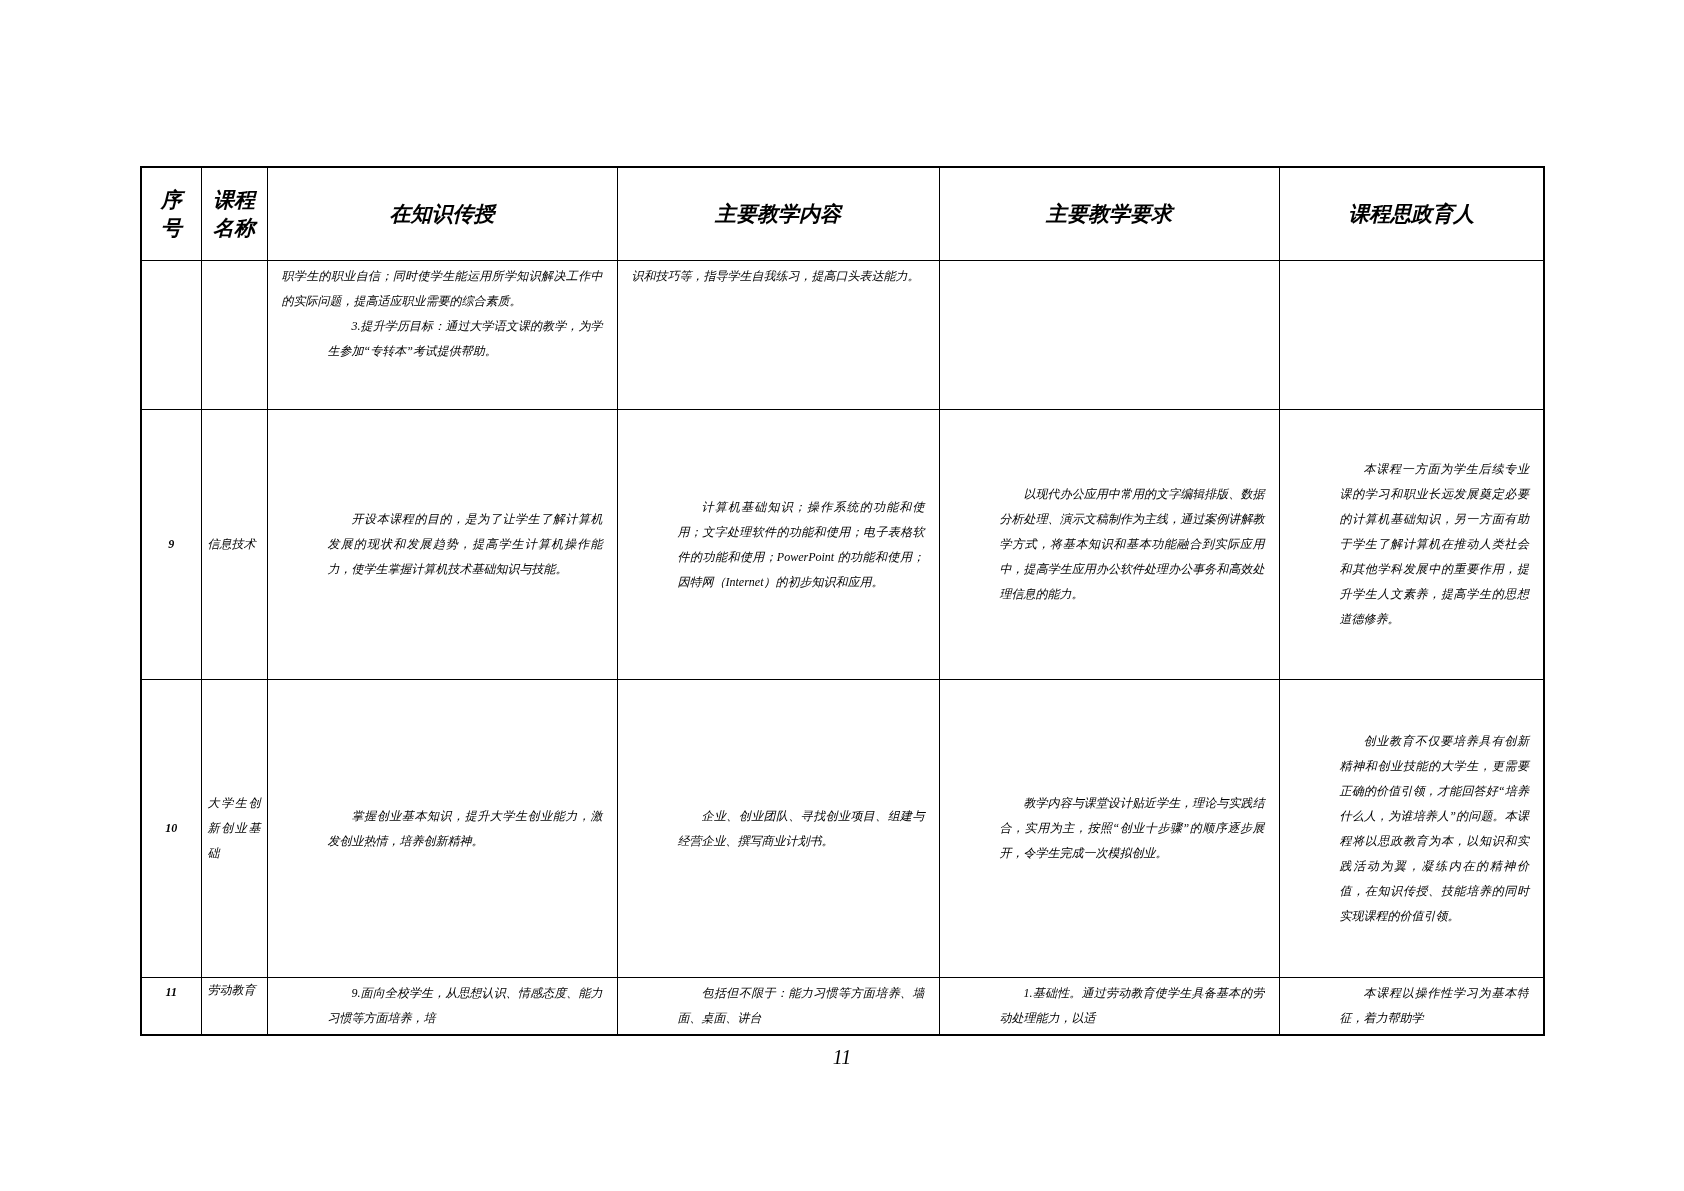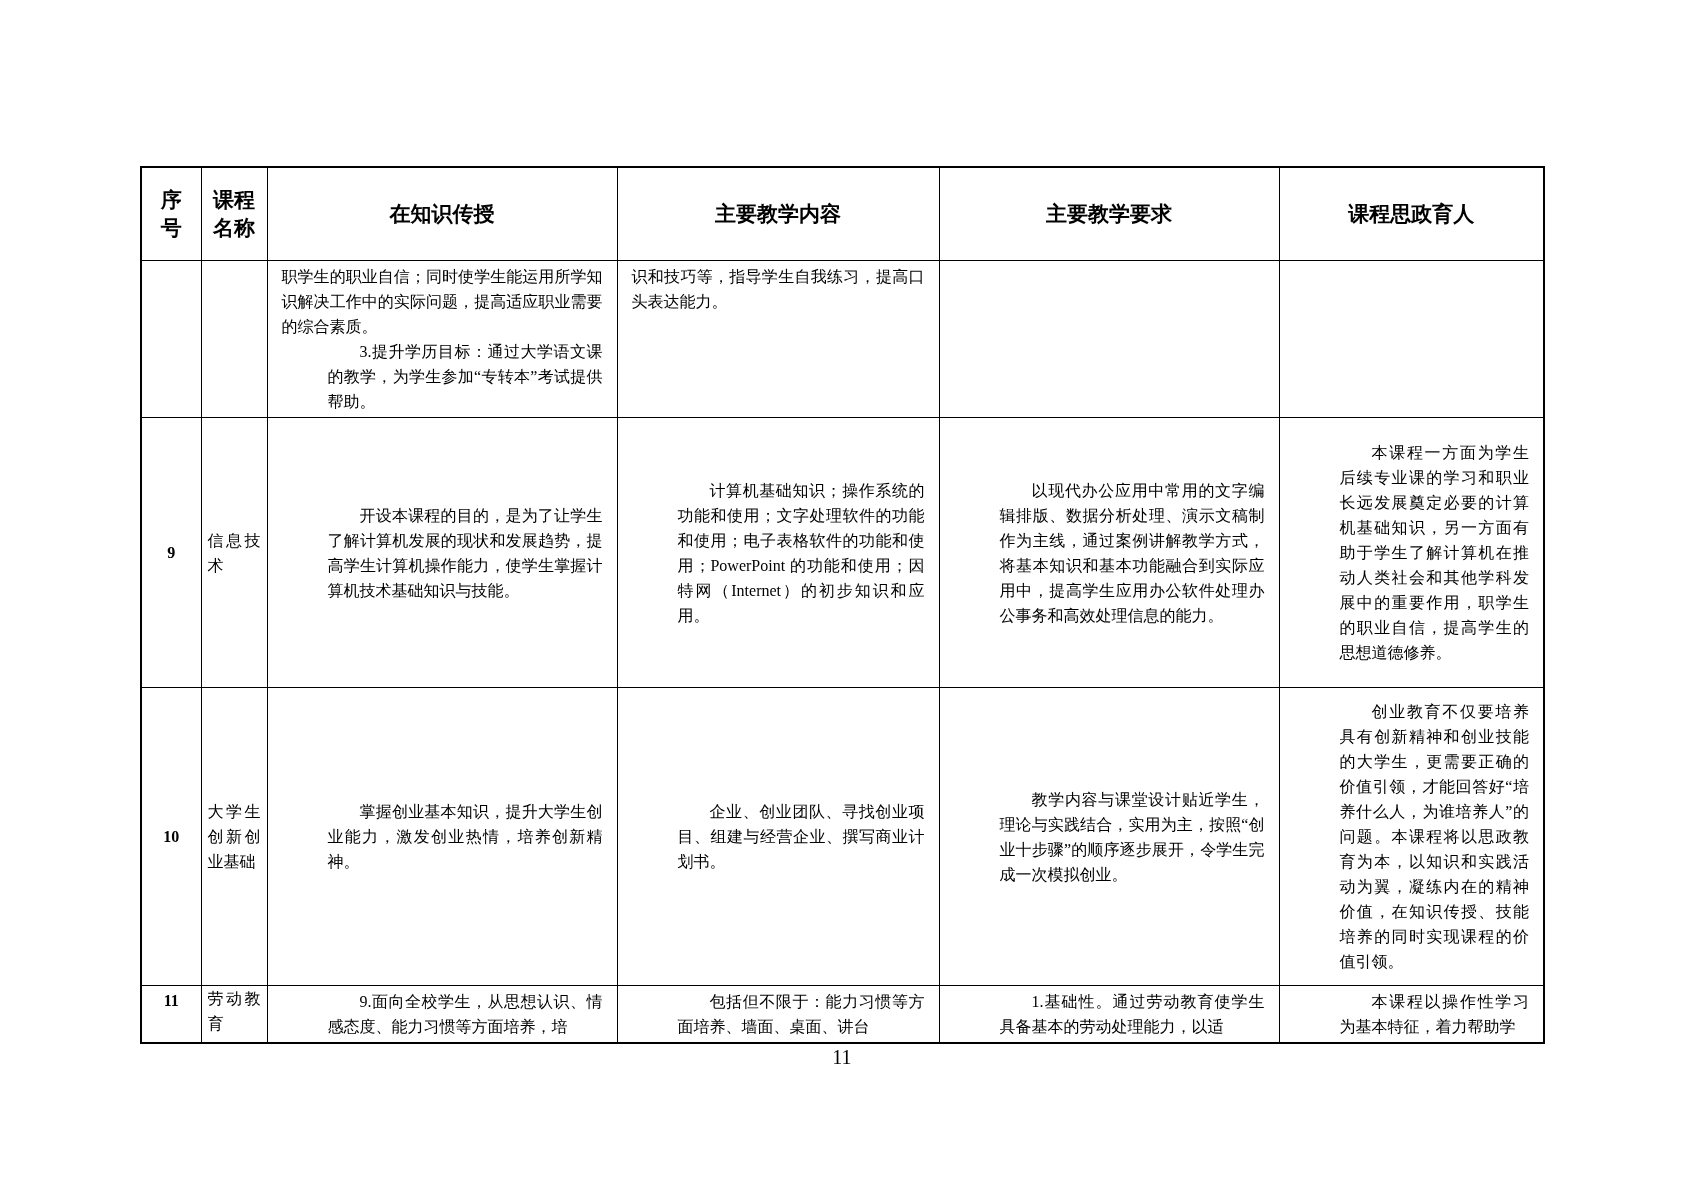"序号" .page { font-style: none -> italic }
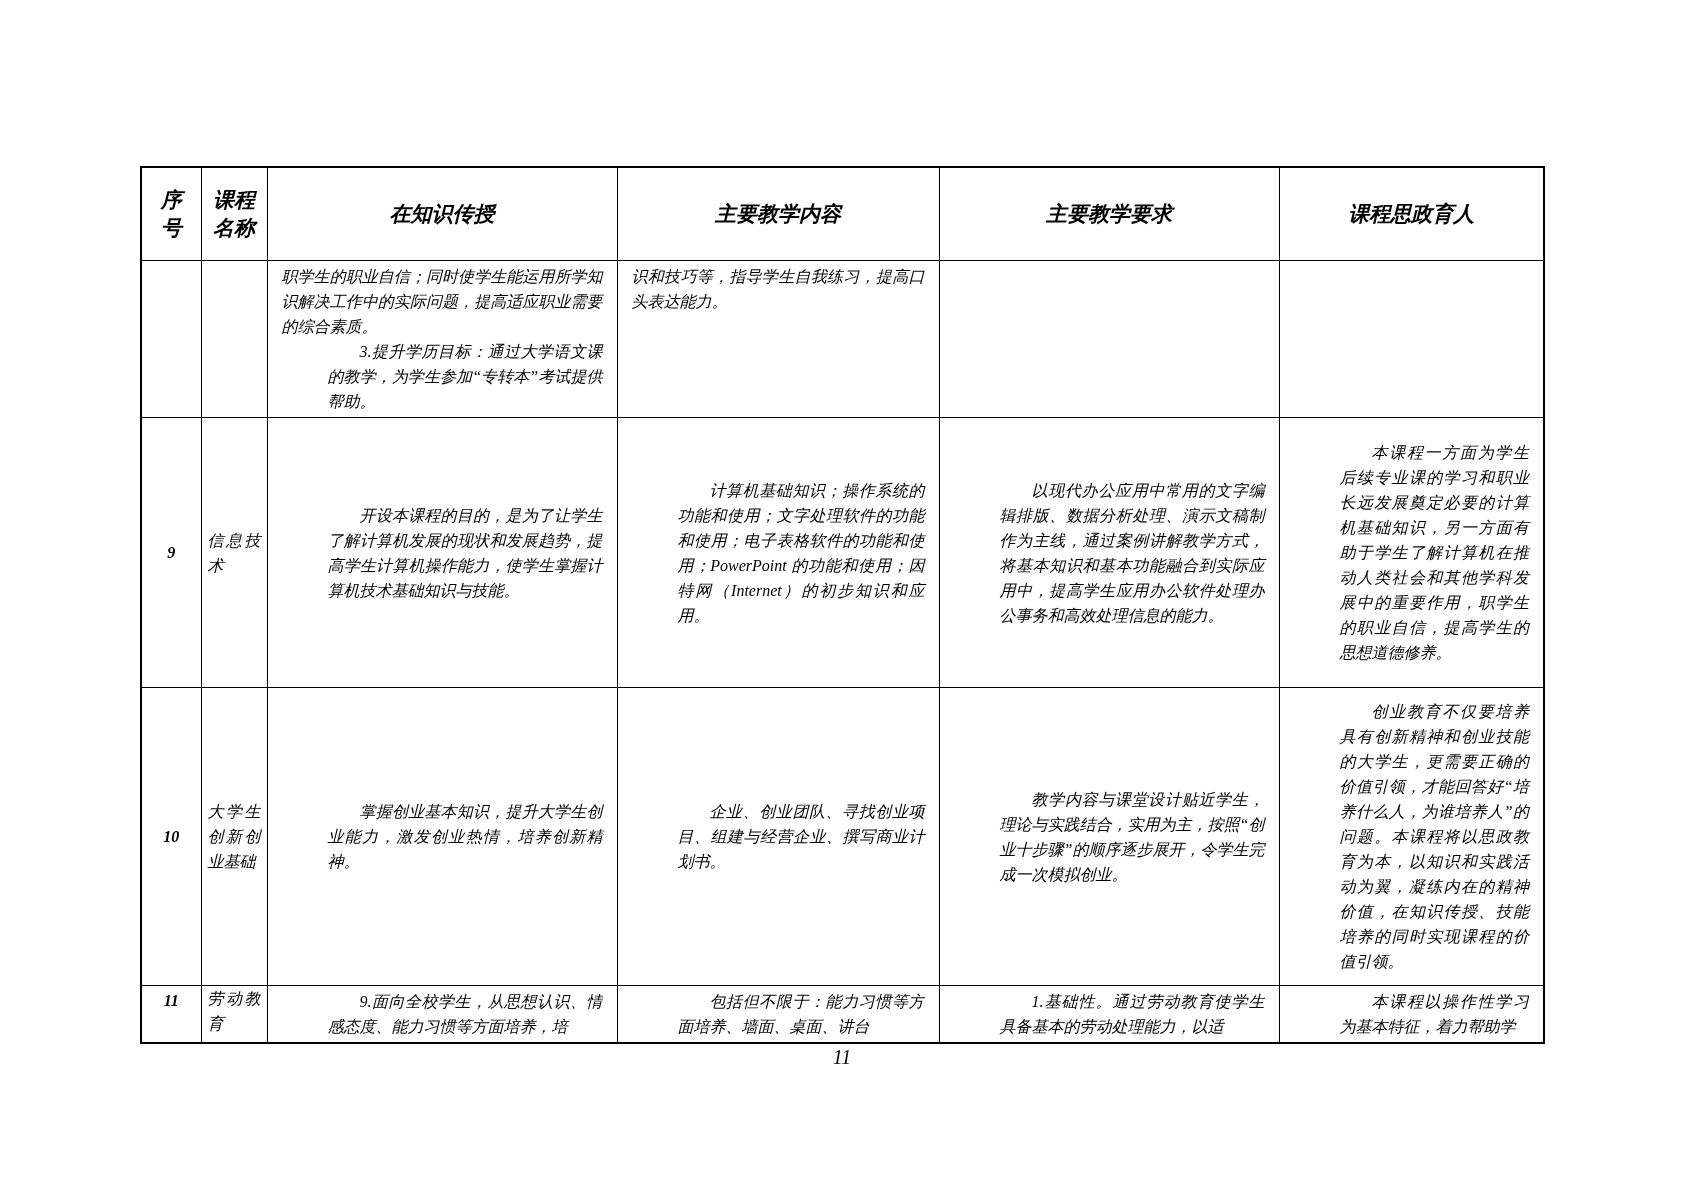"职学生的职业自信；同时使学生能运用所学知识解决工作中的实际问题，提高适应职业需要" th,td { font-size: 16px -> 12px }
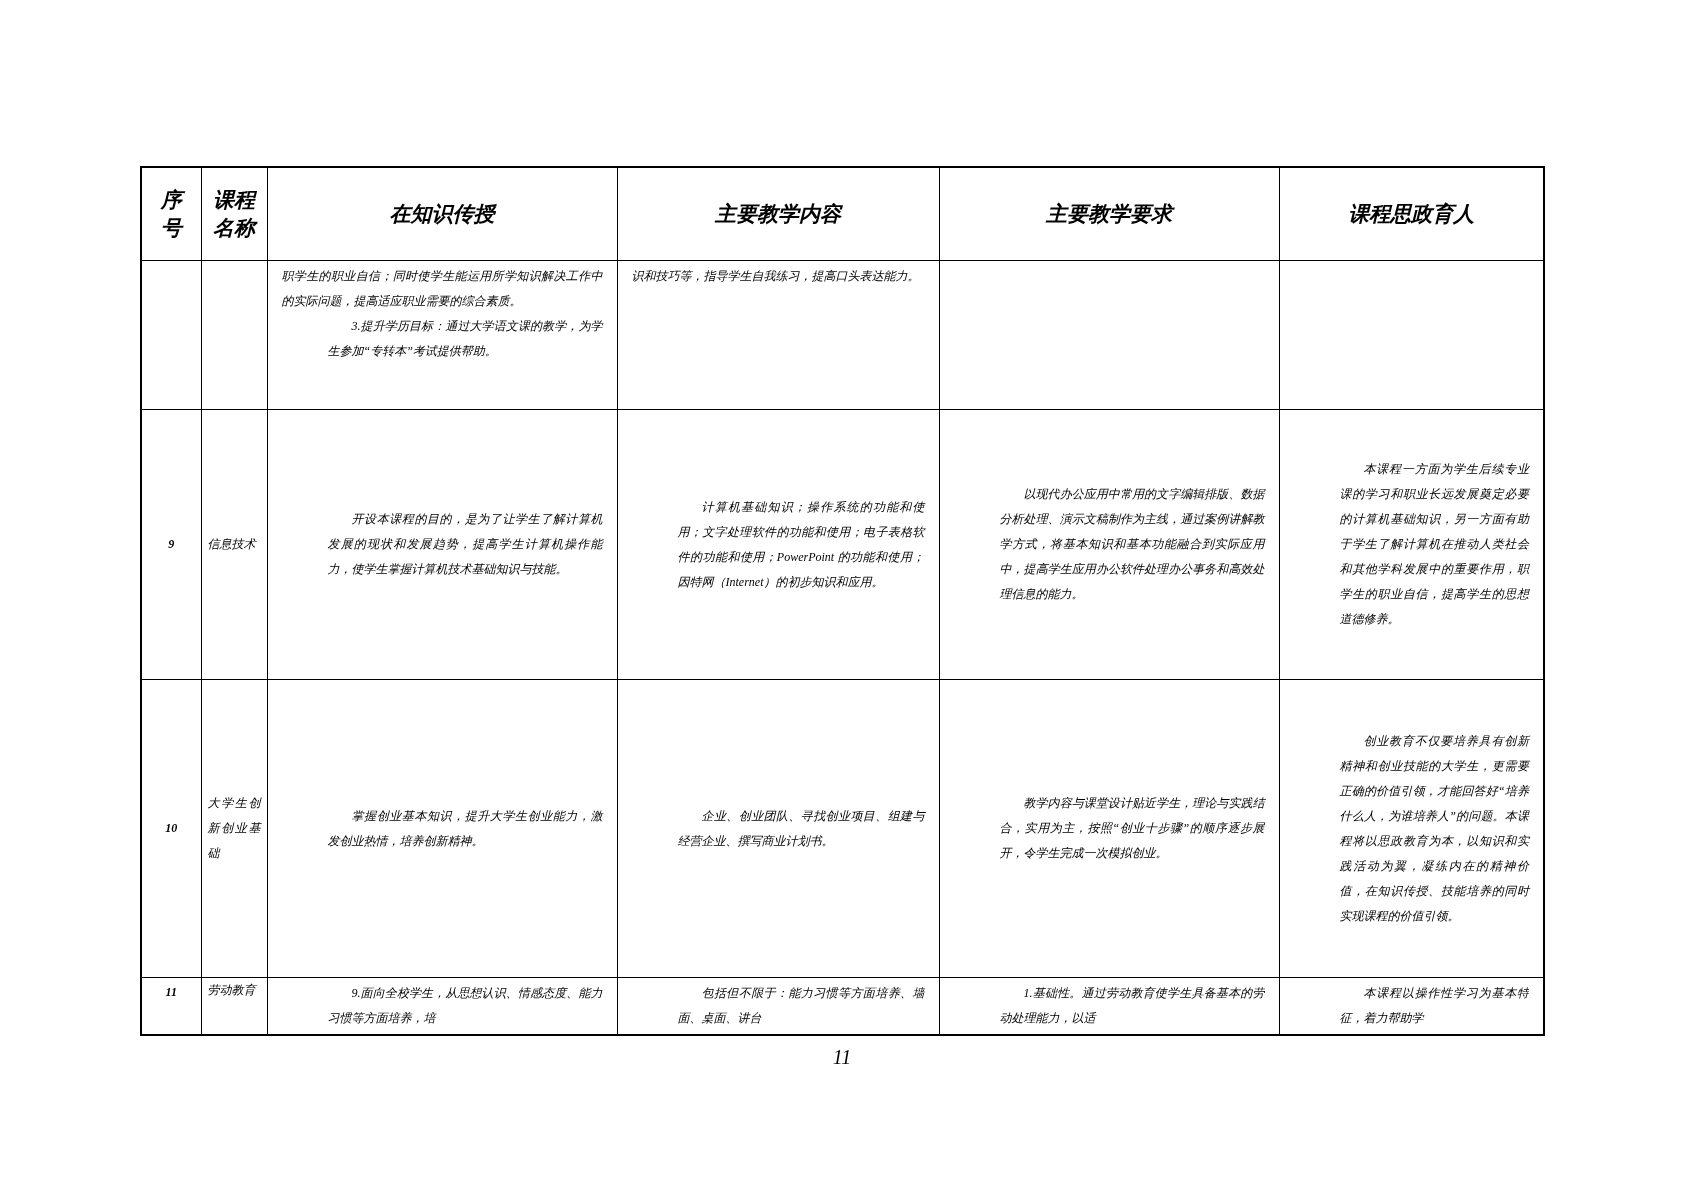"本课程一方面为学生后续专业课的学习和职业长远发展奠定必要的计算机基础知识，另一方" p.ind { text: 职学生的职业自信 -> 提升学生人文素养 }
